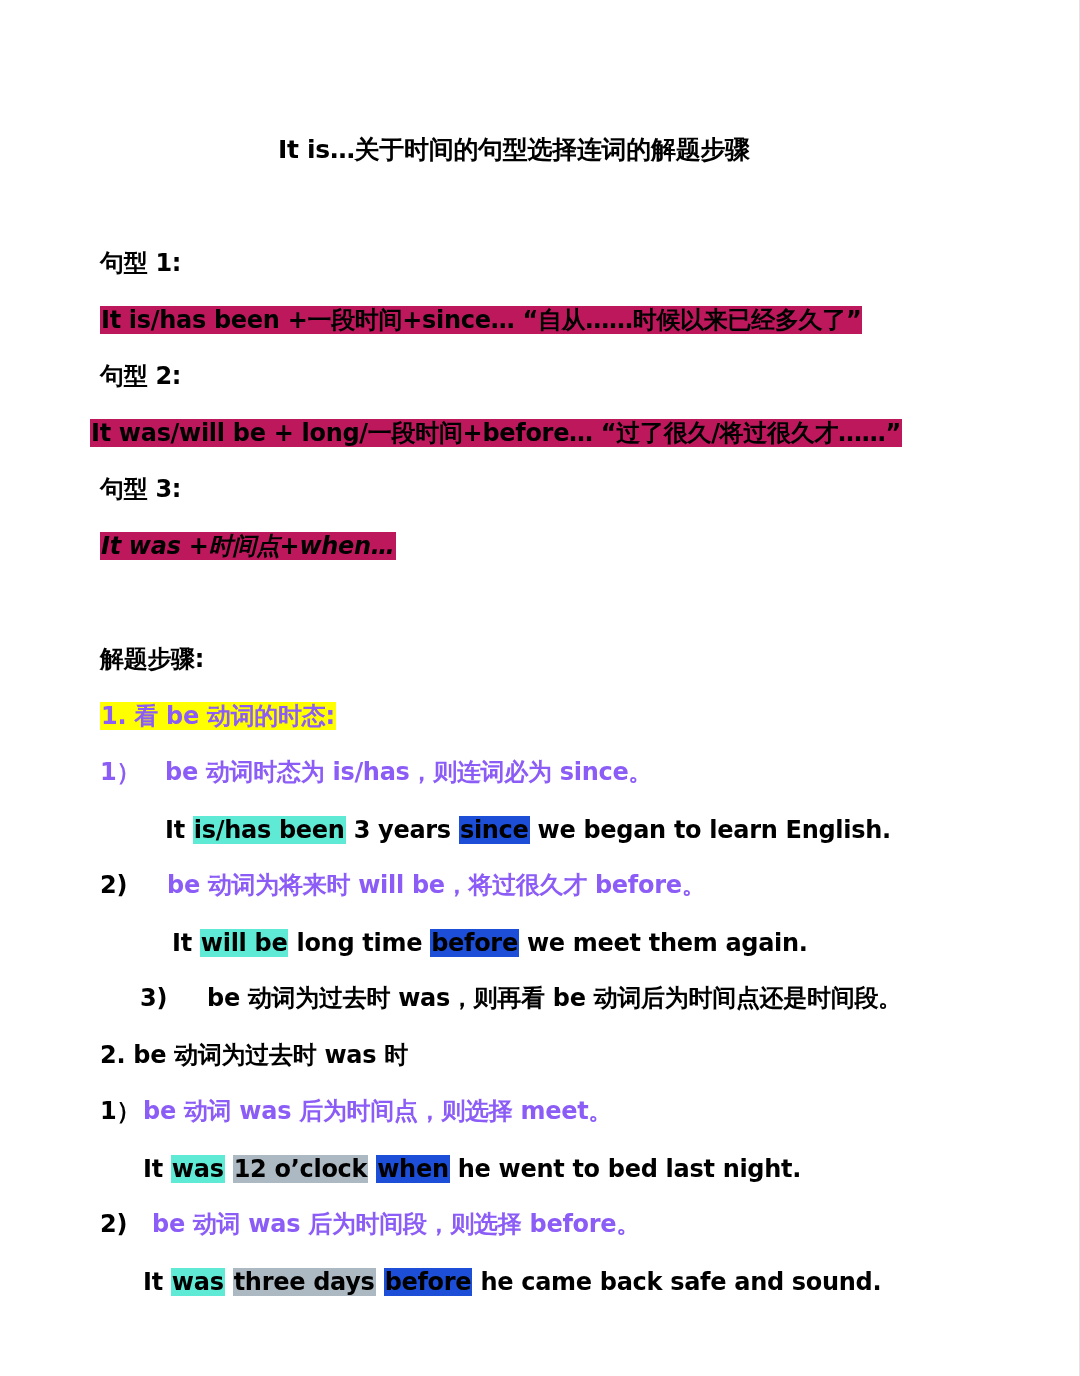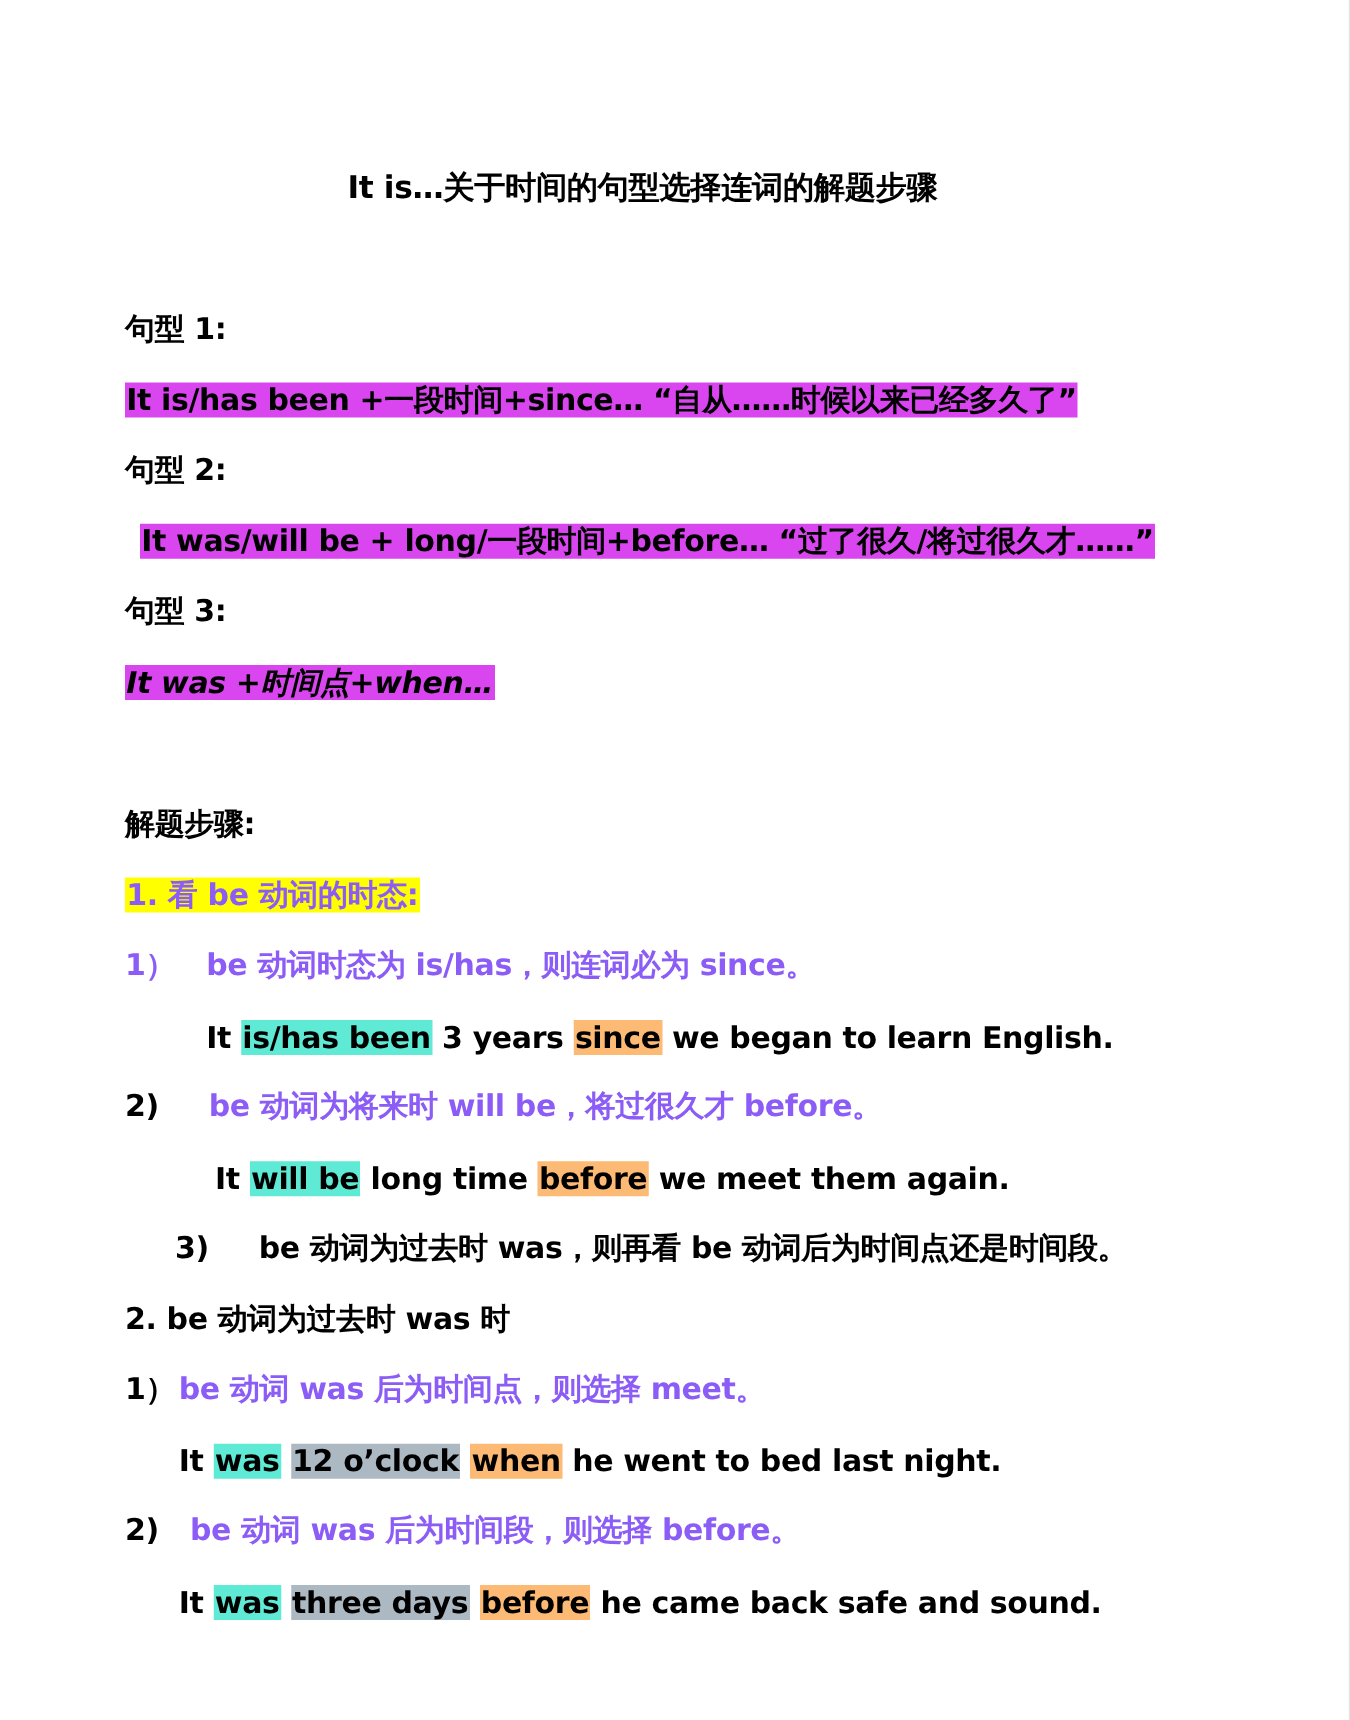"It is/has been +一段时间+since…" .cyan { background: #d946ef -> #be185d }
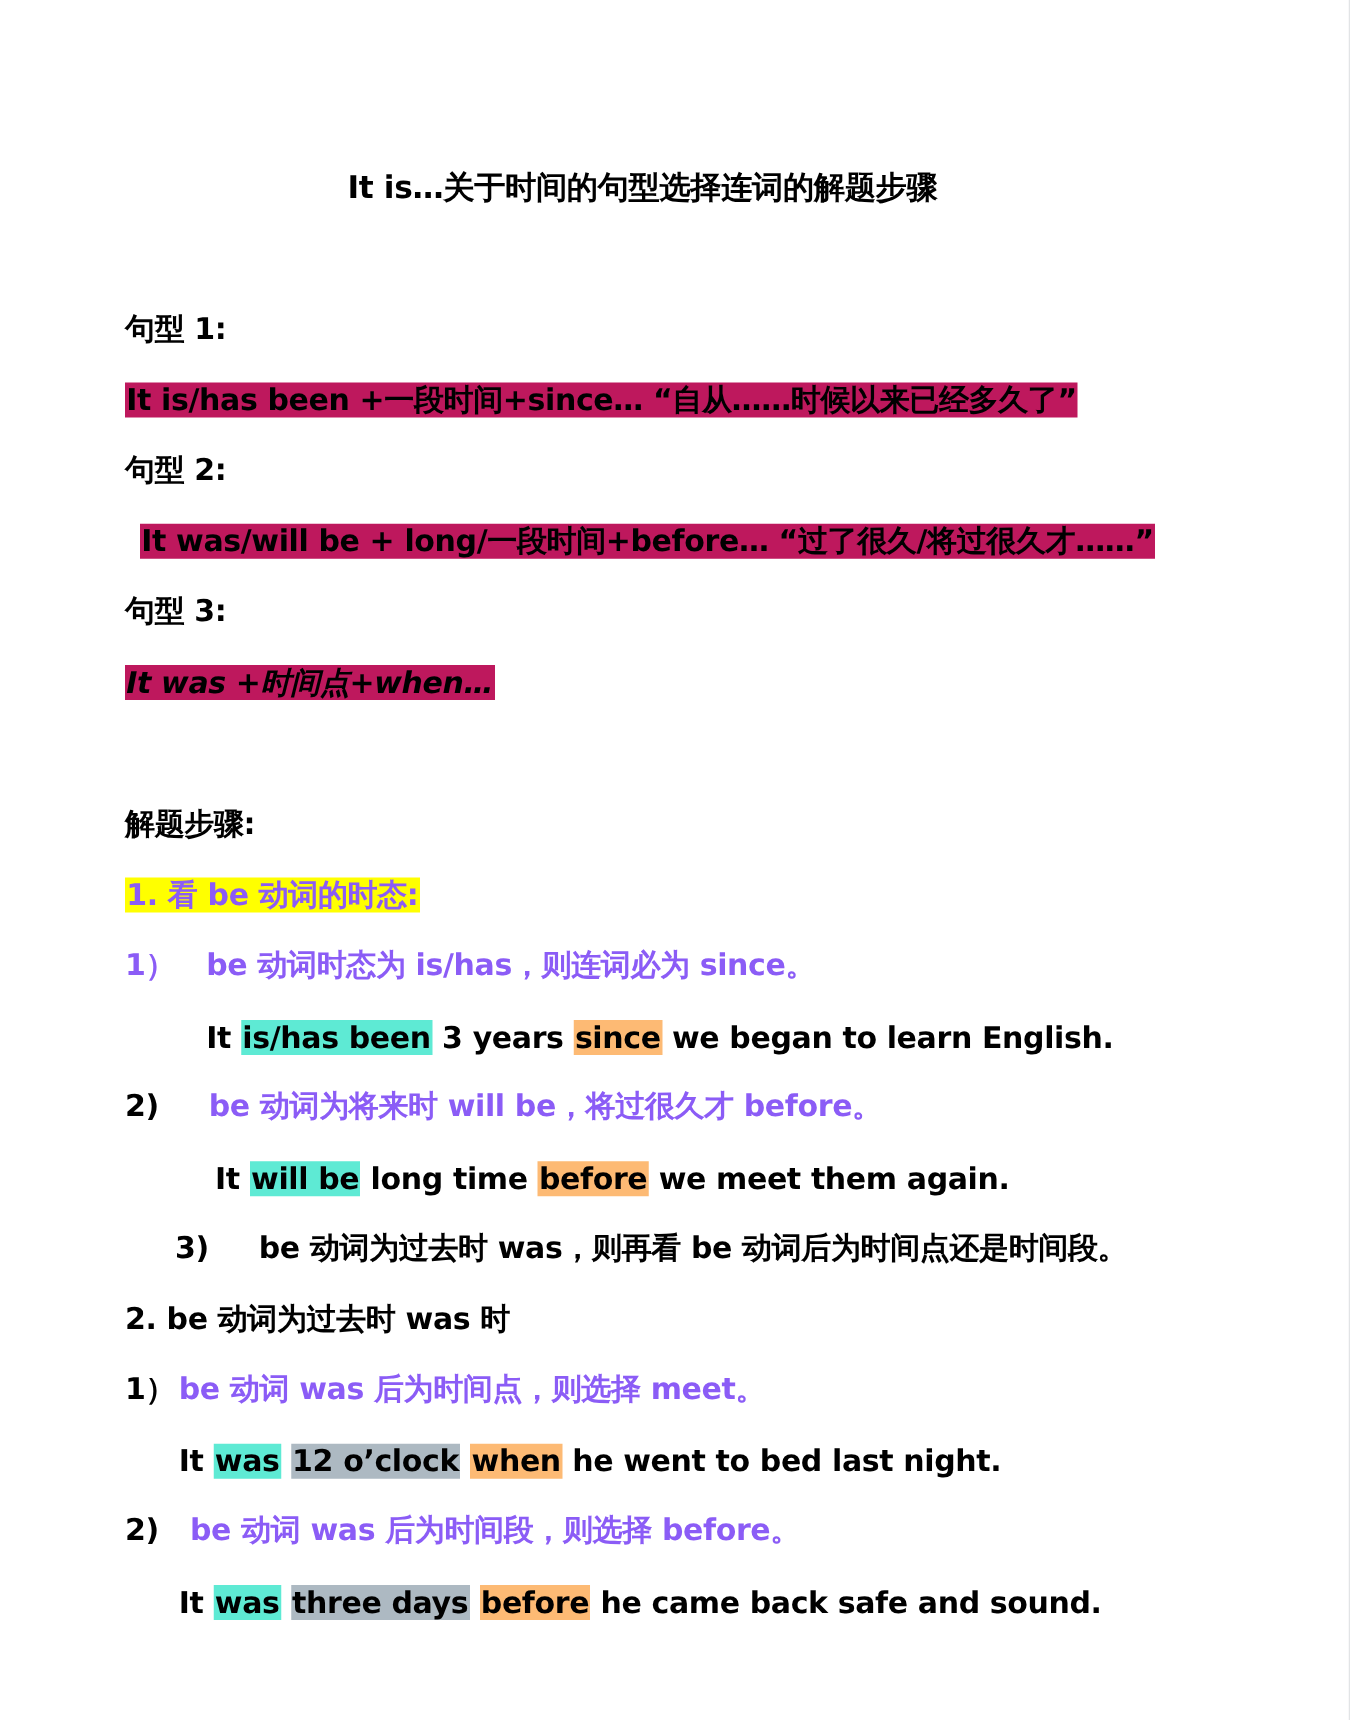"It was/will be + long/一段时间+before…" div.line { left: 112px -> 90px }
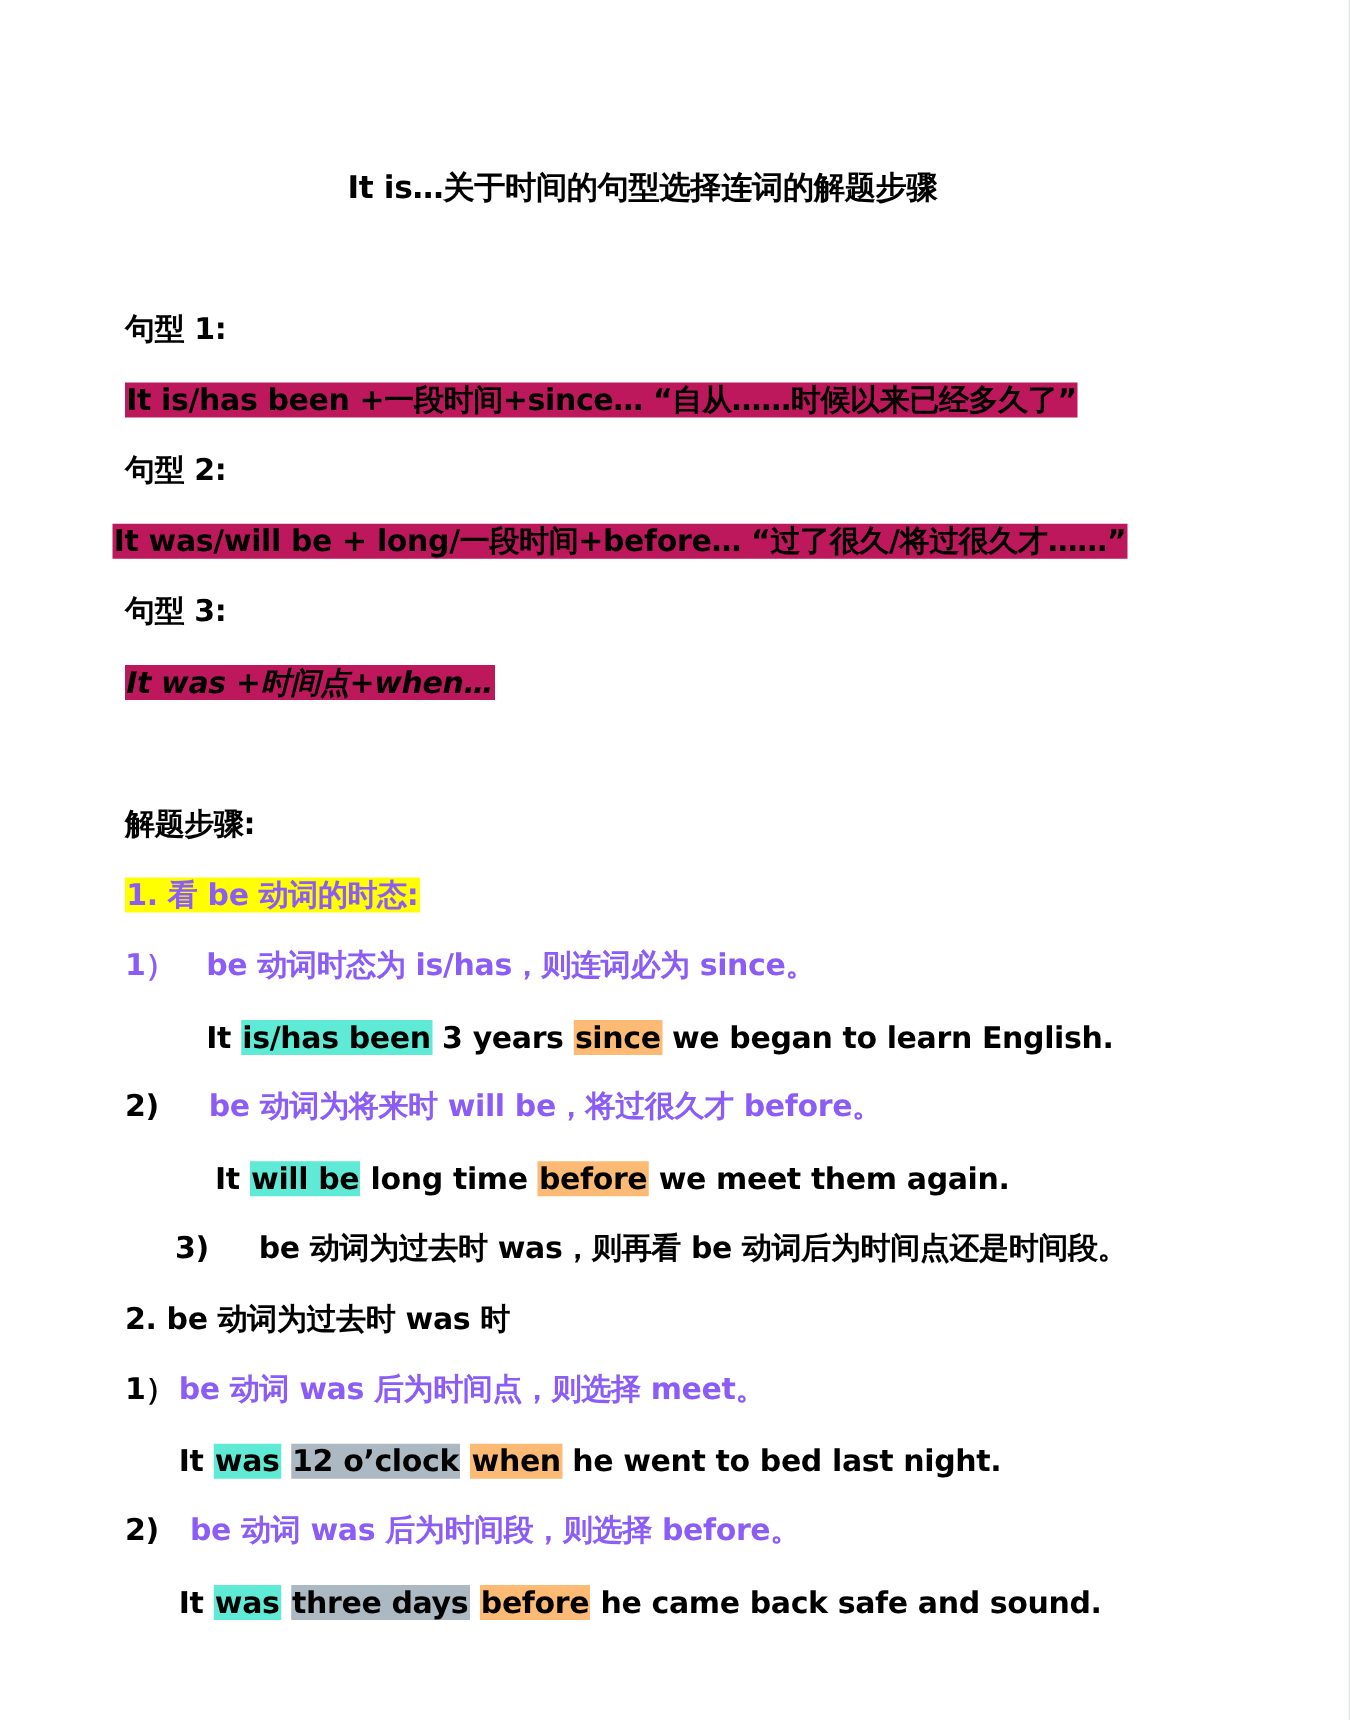"since" .magenta { background: #fdba74 -> #1d4ed8 }
